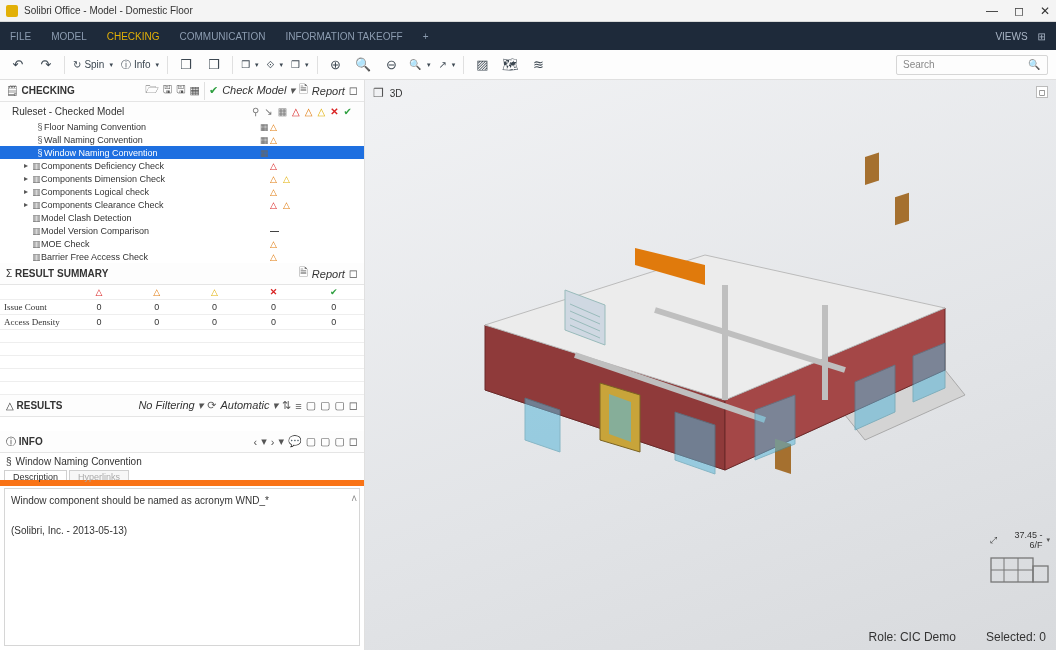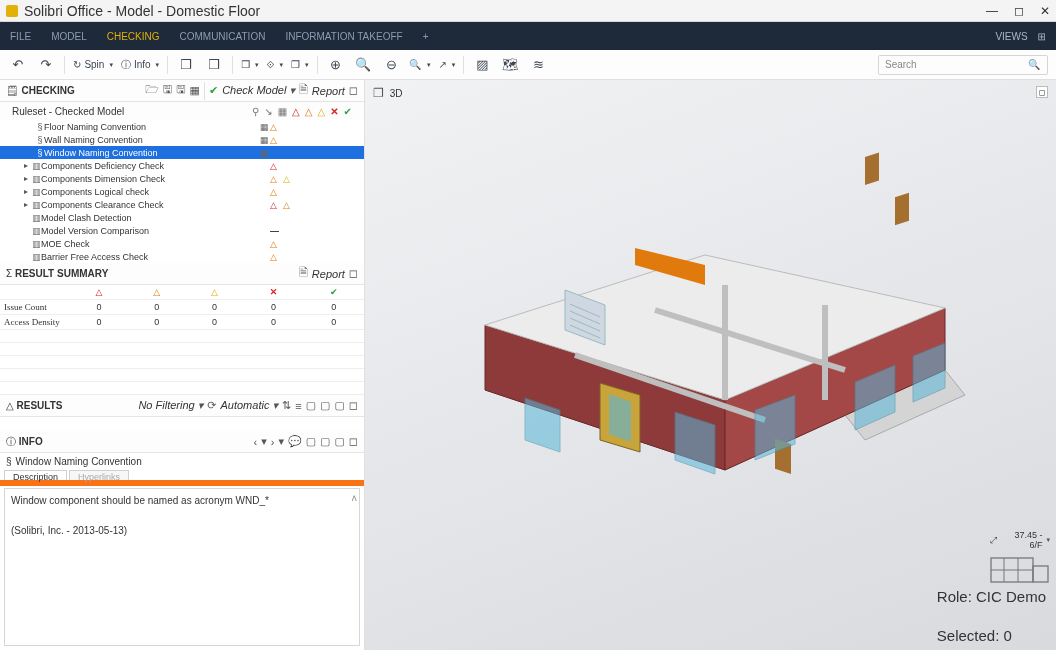"Solibri Office - Model -" .titlebar .title { font-size: 14px -> 10px }
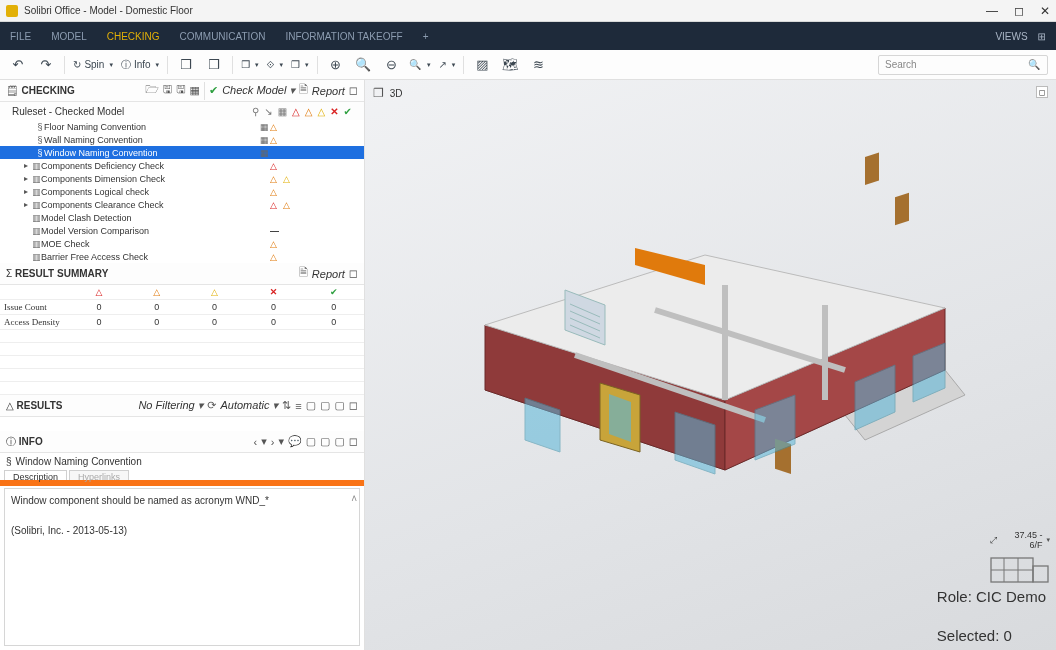"Search" .searchbox { width: 170px -> 152px }
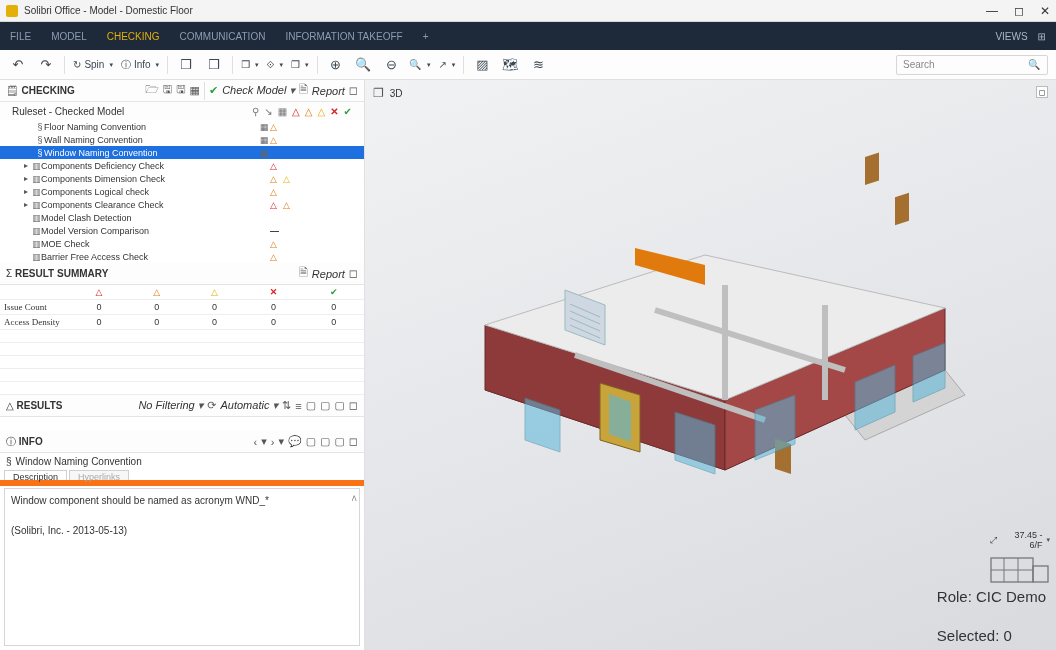"Role: CIC Demo" .statusbar { flex-direction: column -> none; font-size: 15px -> 12px; gap: 22px -> 30px }
